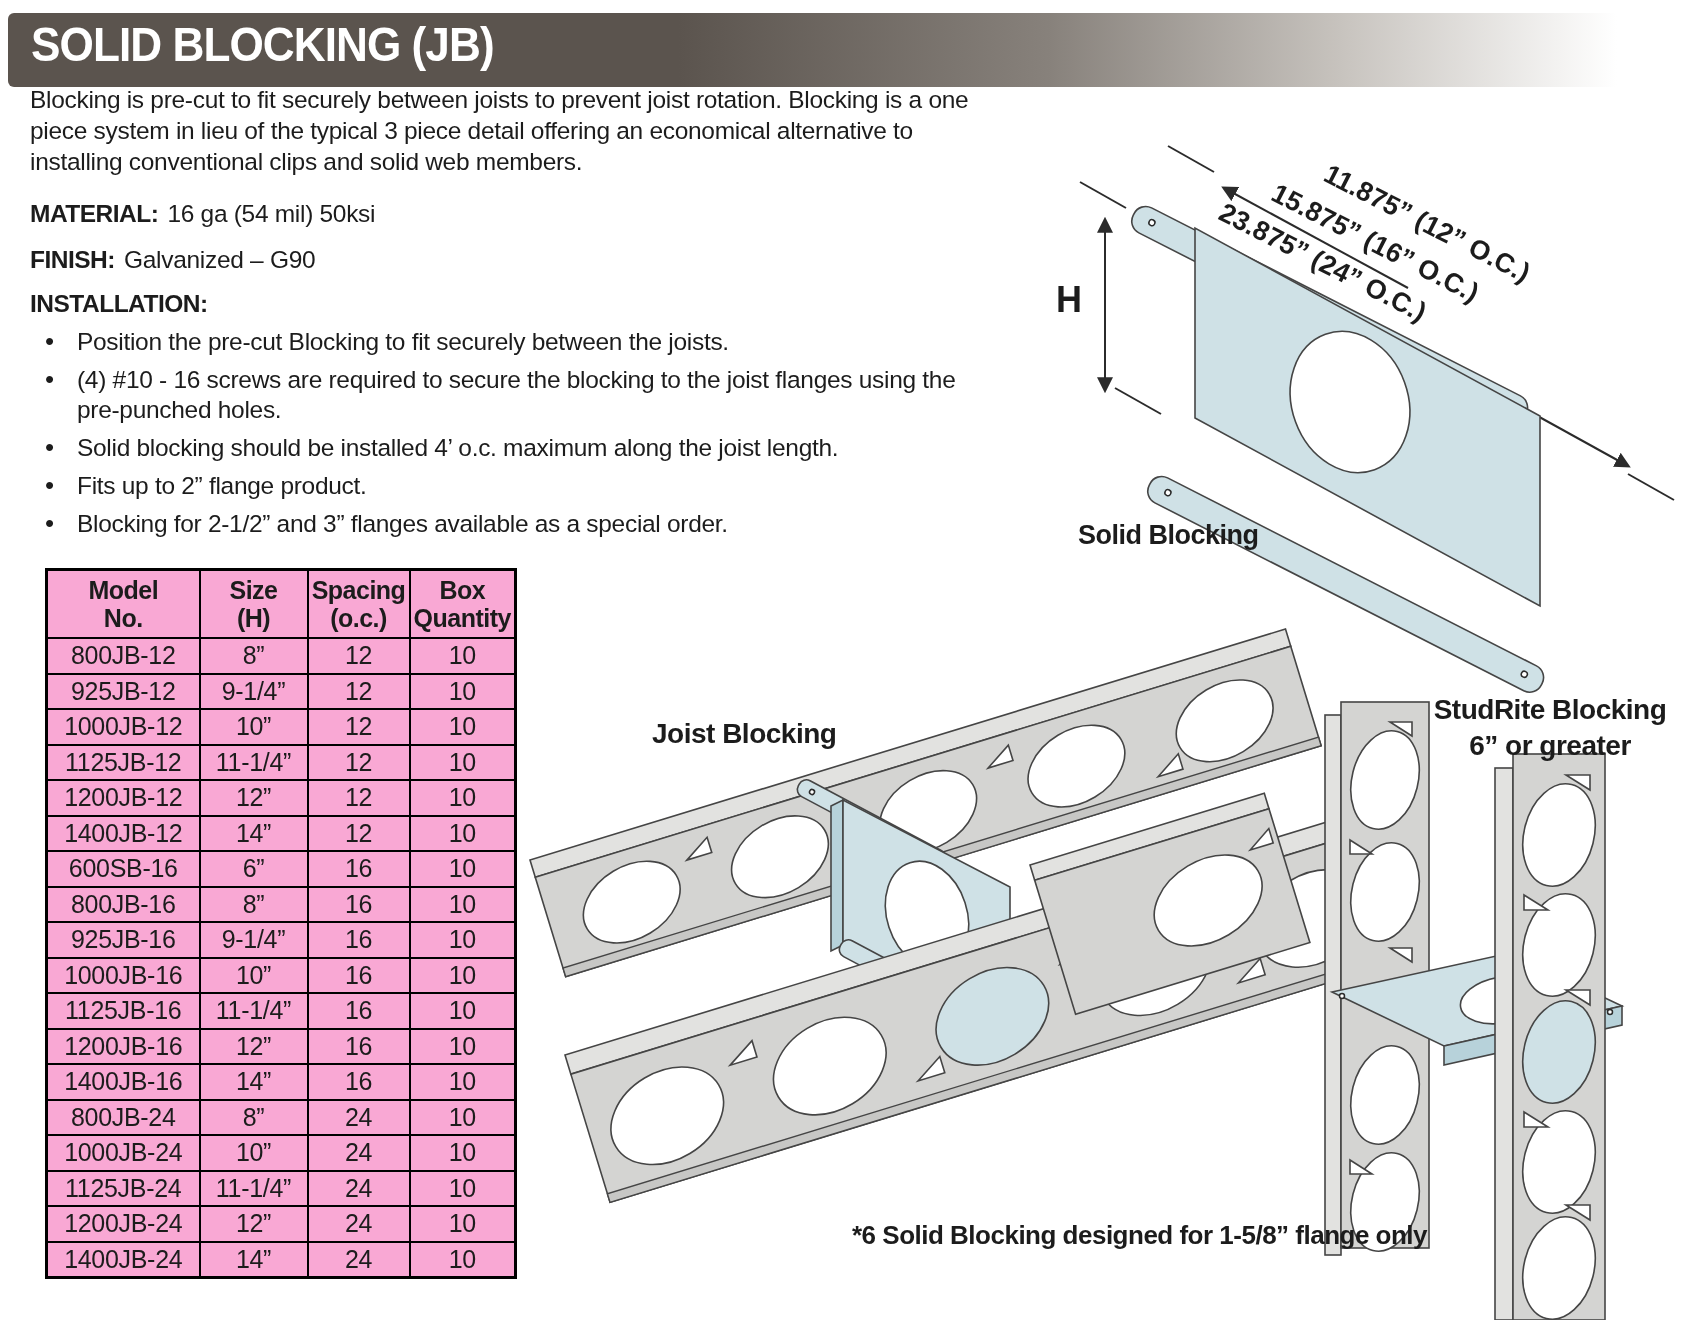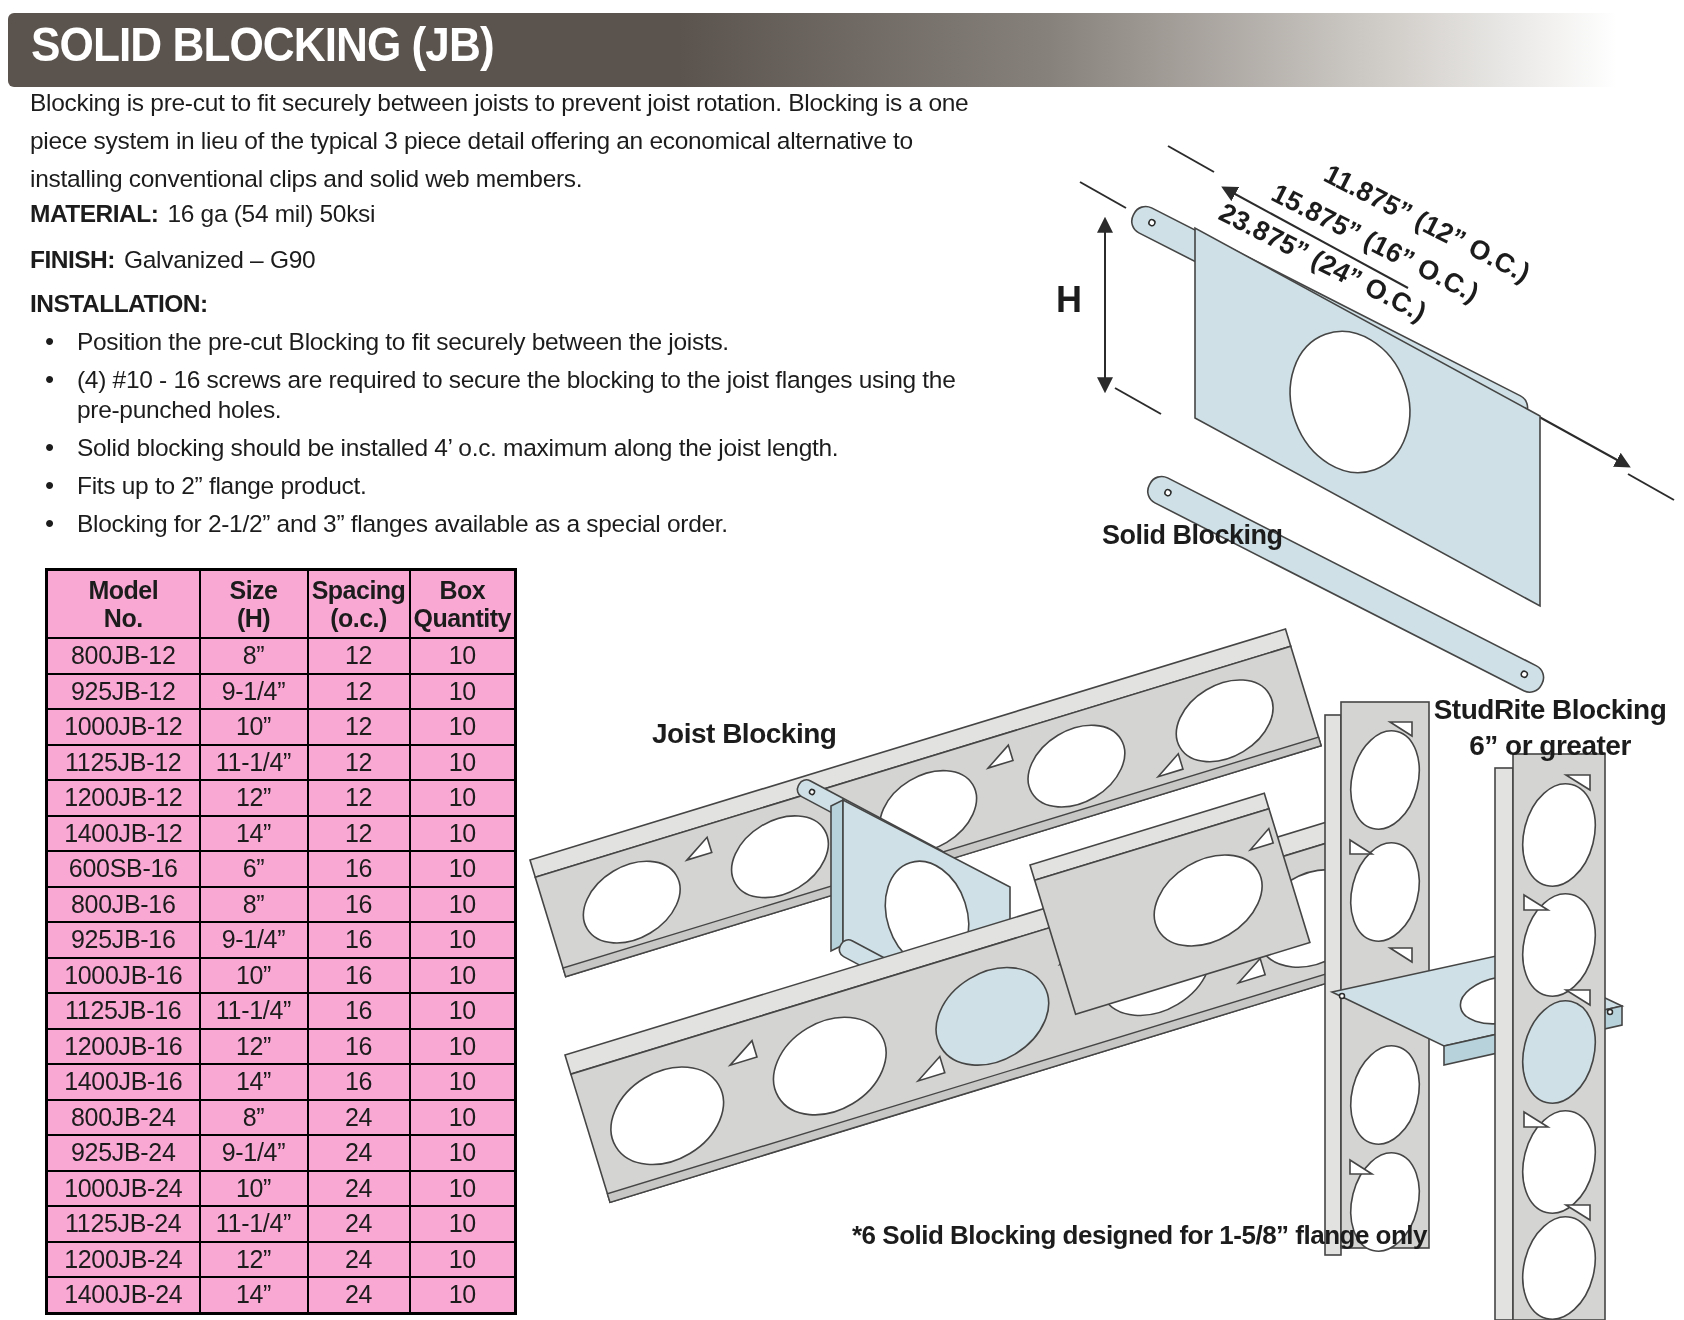"Blocking is pre-cut to fit" .intro { line-height: 38px -> 31px }
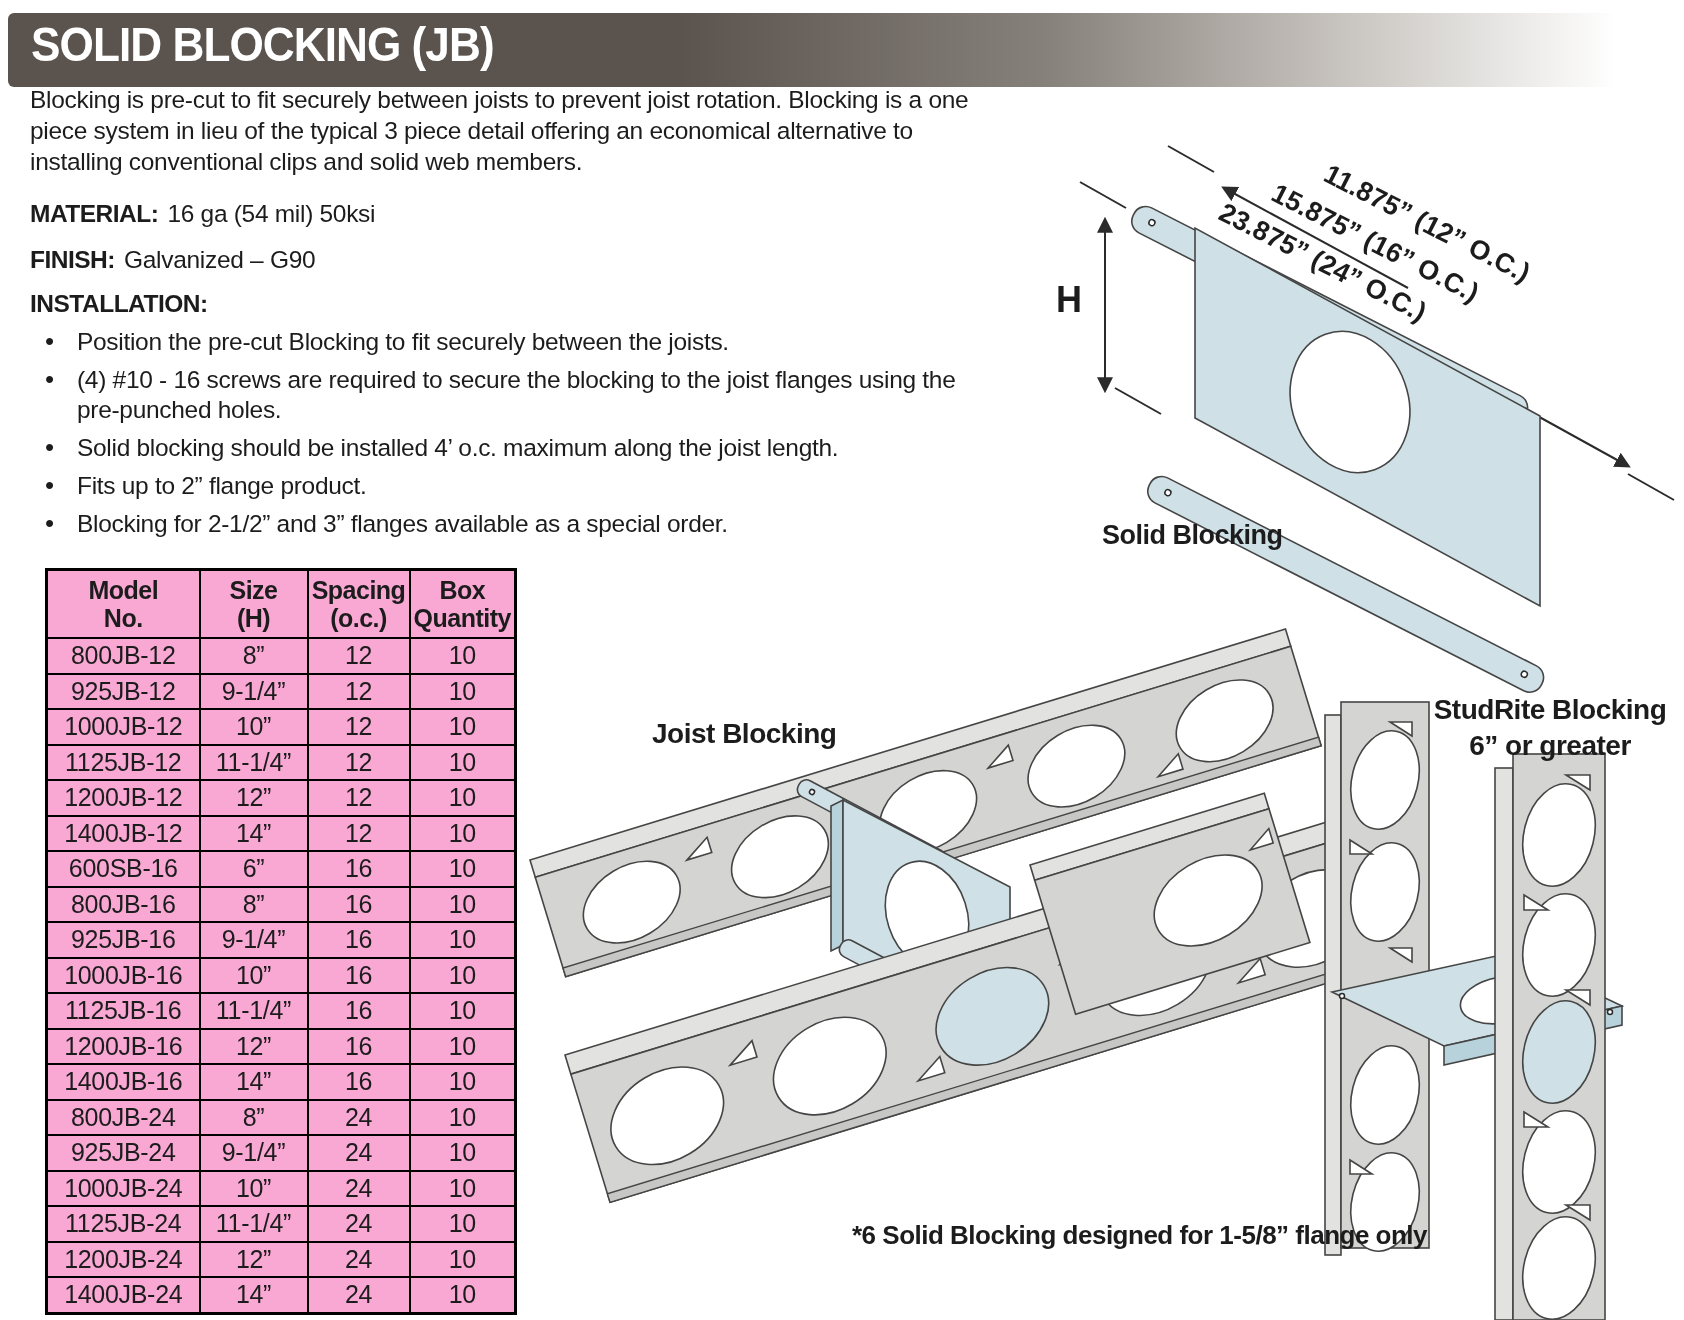"Solid Blocking" .cap-solid { left: 1102px -> 1078px }
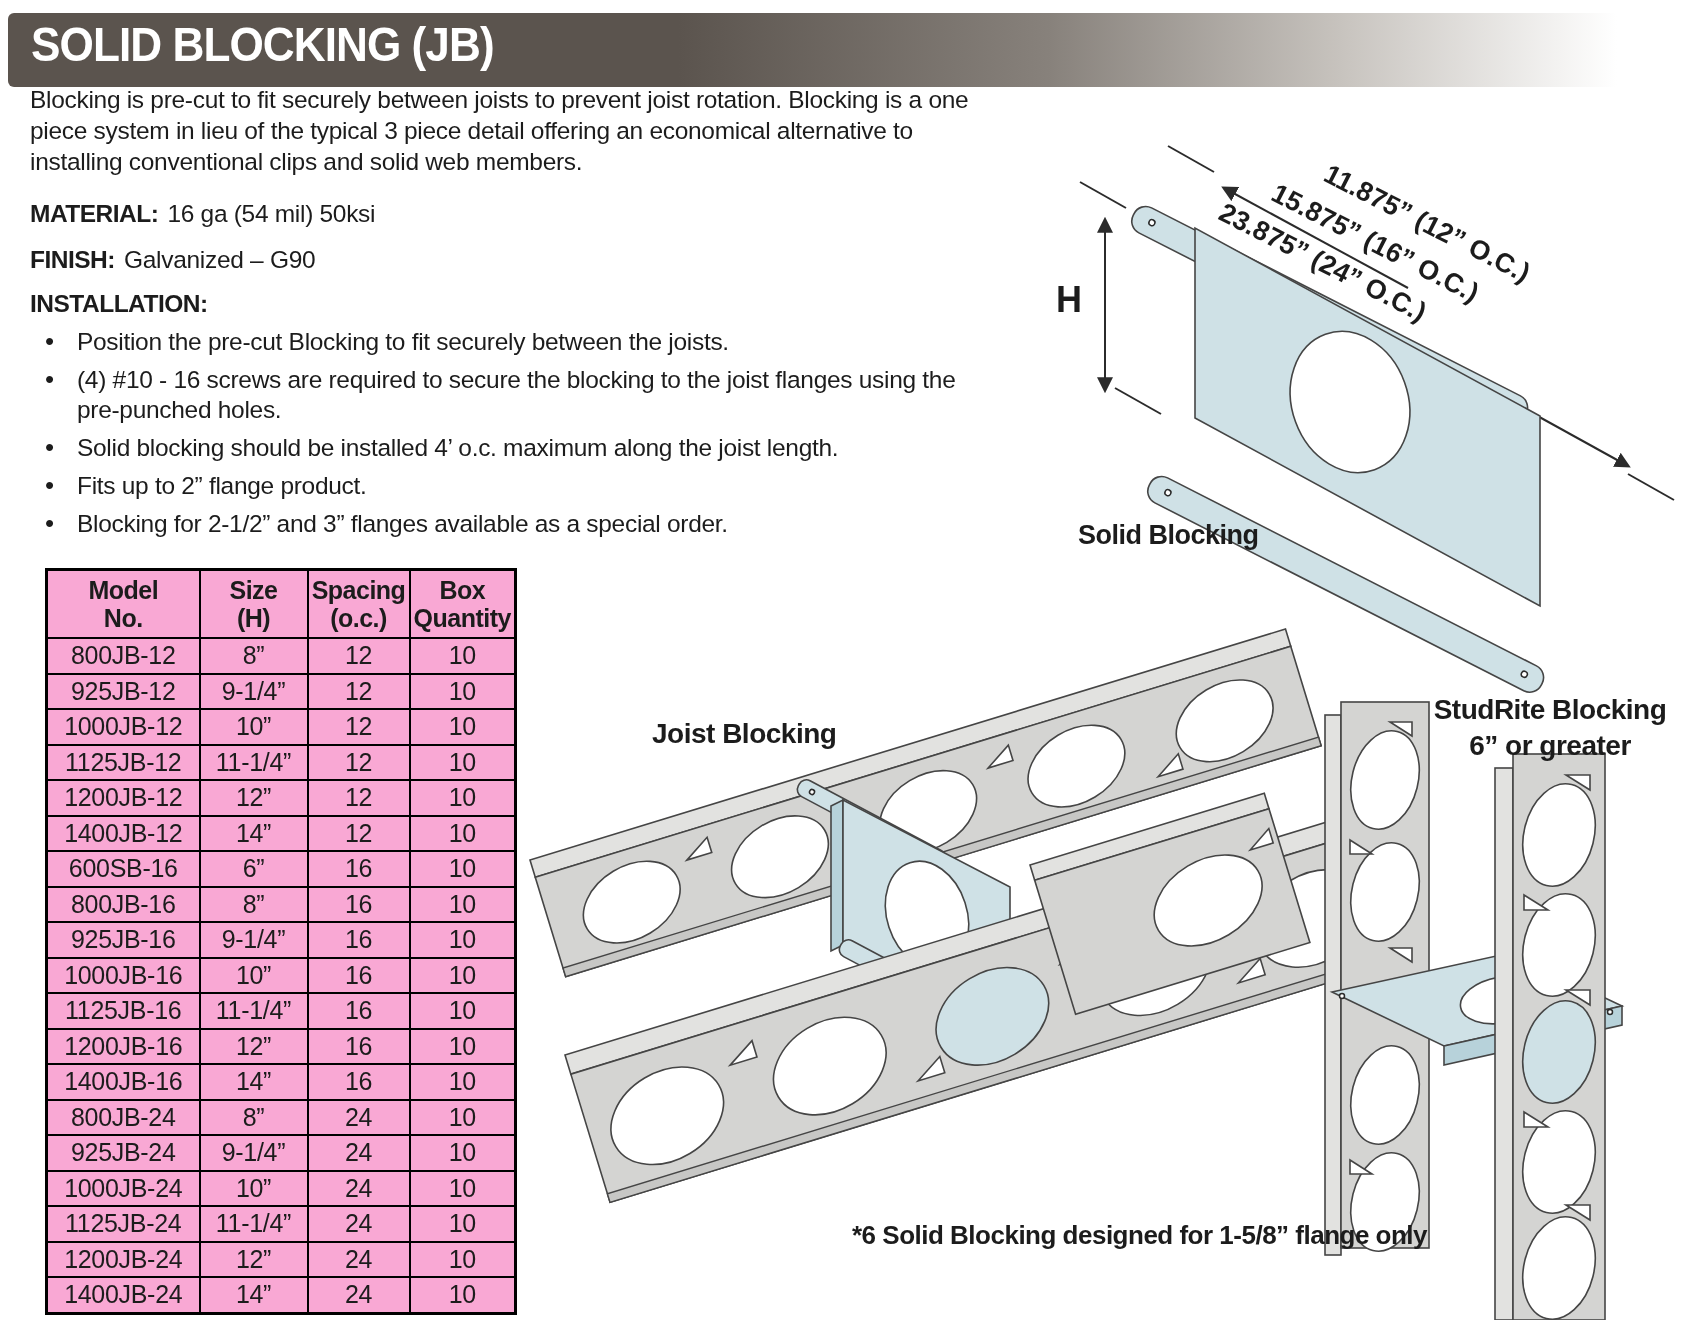"925JB-24" tr { html: <tr> <td>925JB-24</td> <td>9-1/4”</td> <td>24</td> <td>10</td> </tr> -> none }
